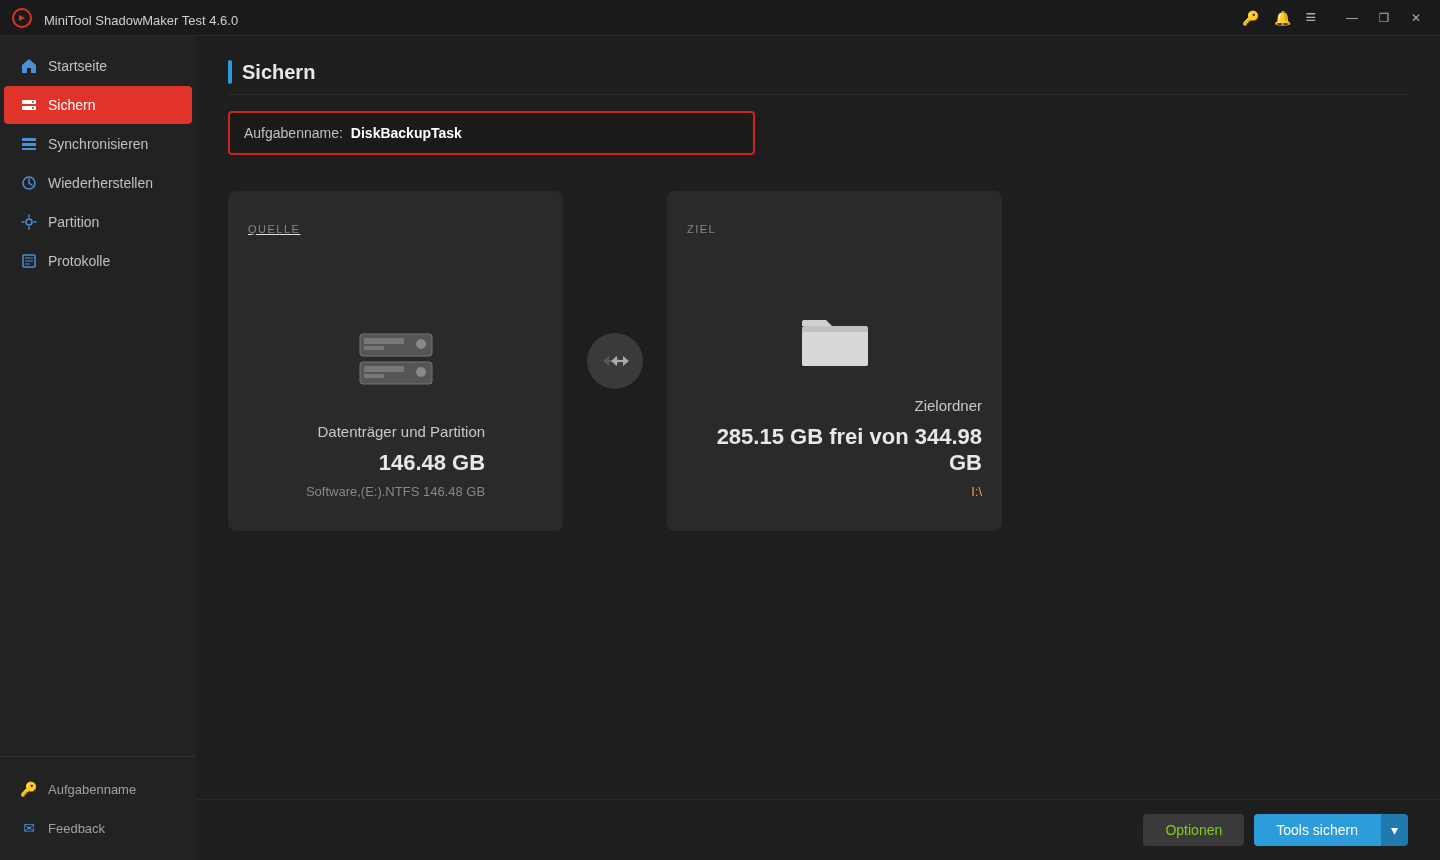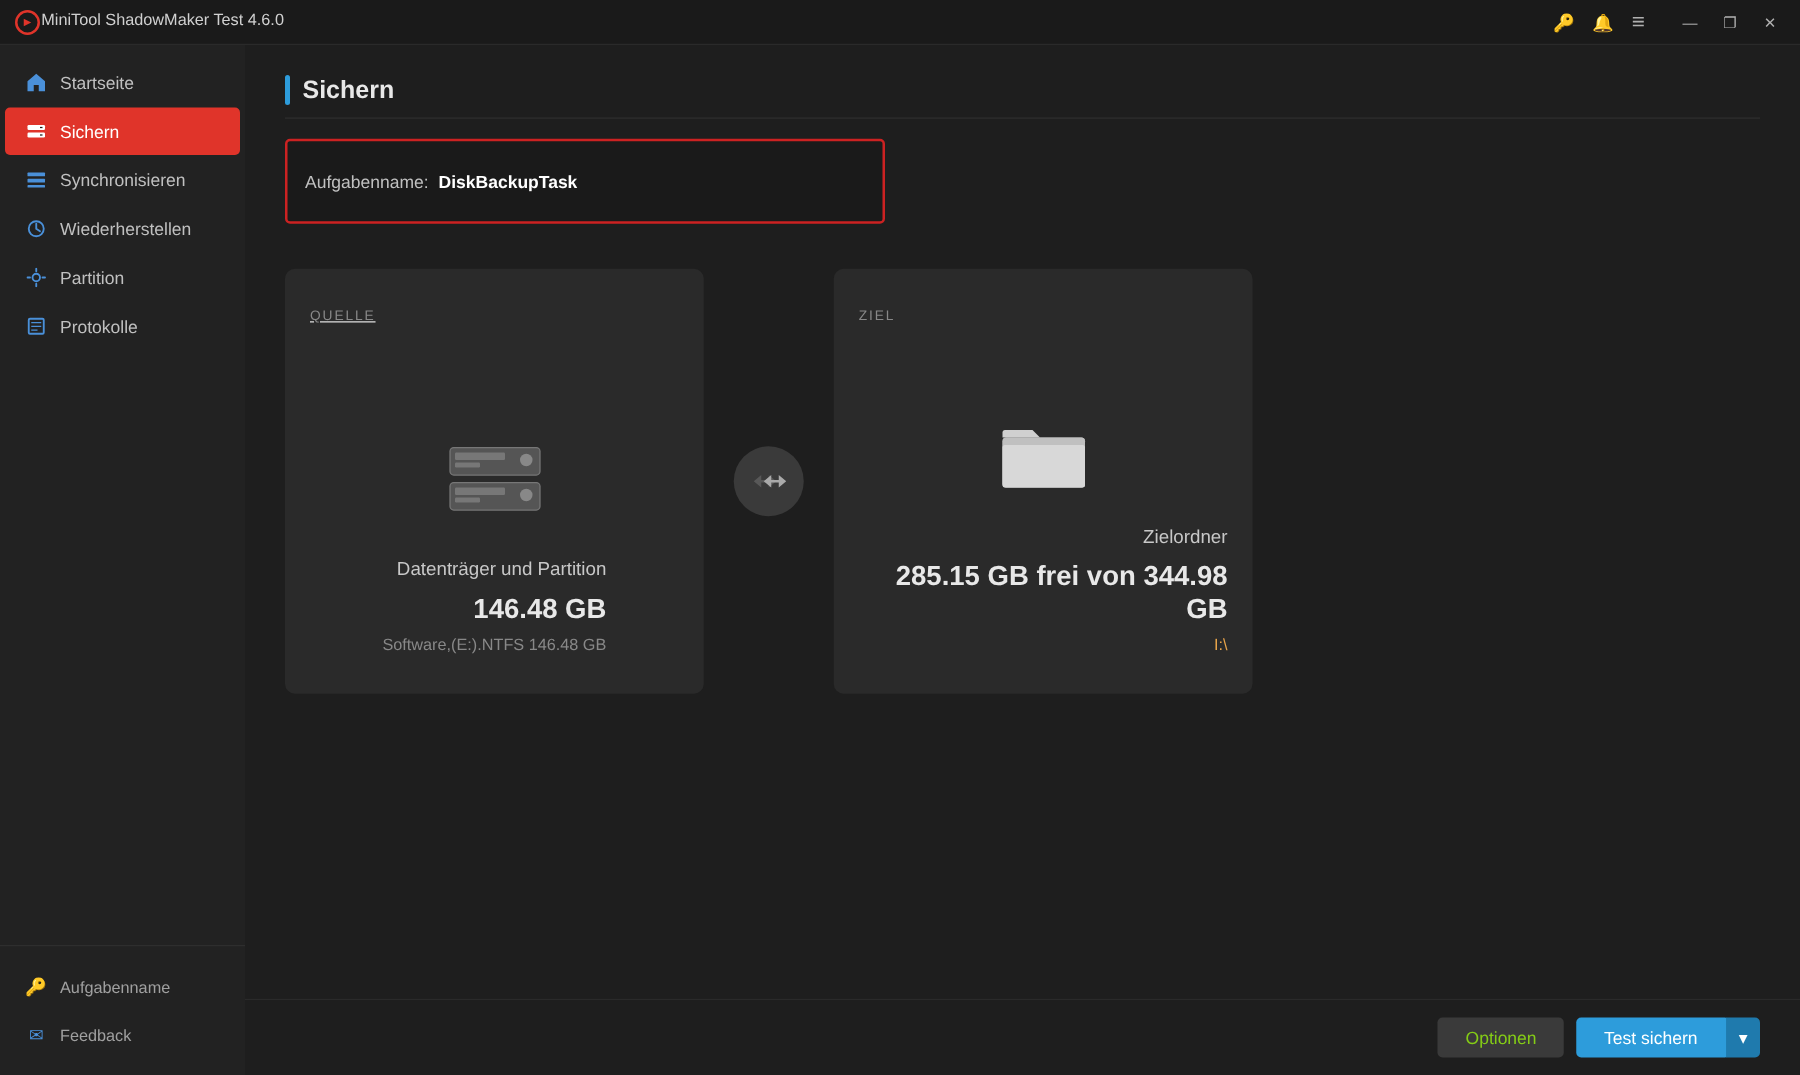"MiniTool ShadowMaker Test 4.6.0" .title-bar-left { align-items: flex-start -> flex-end; gap: 1px -> 12px }
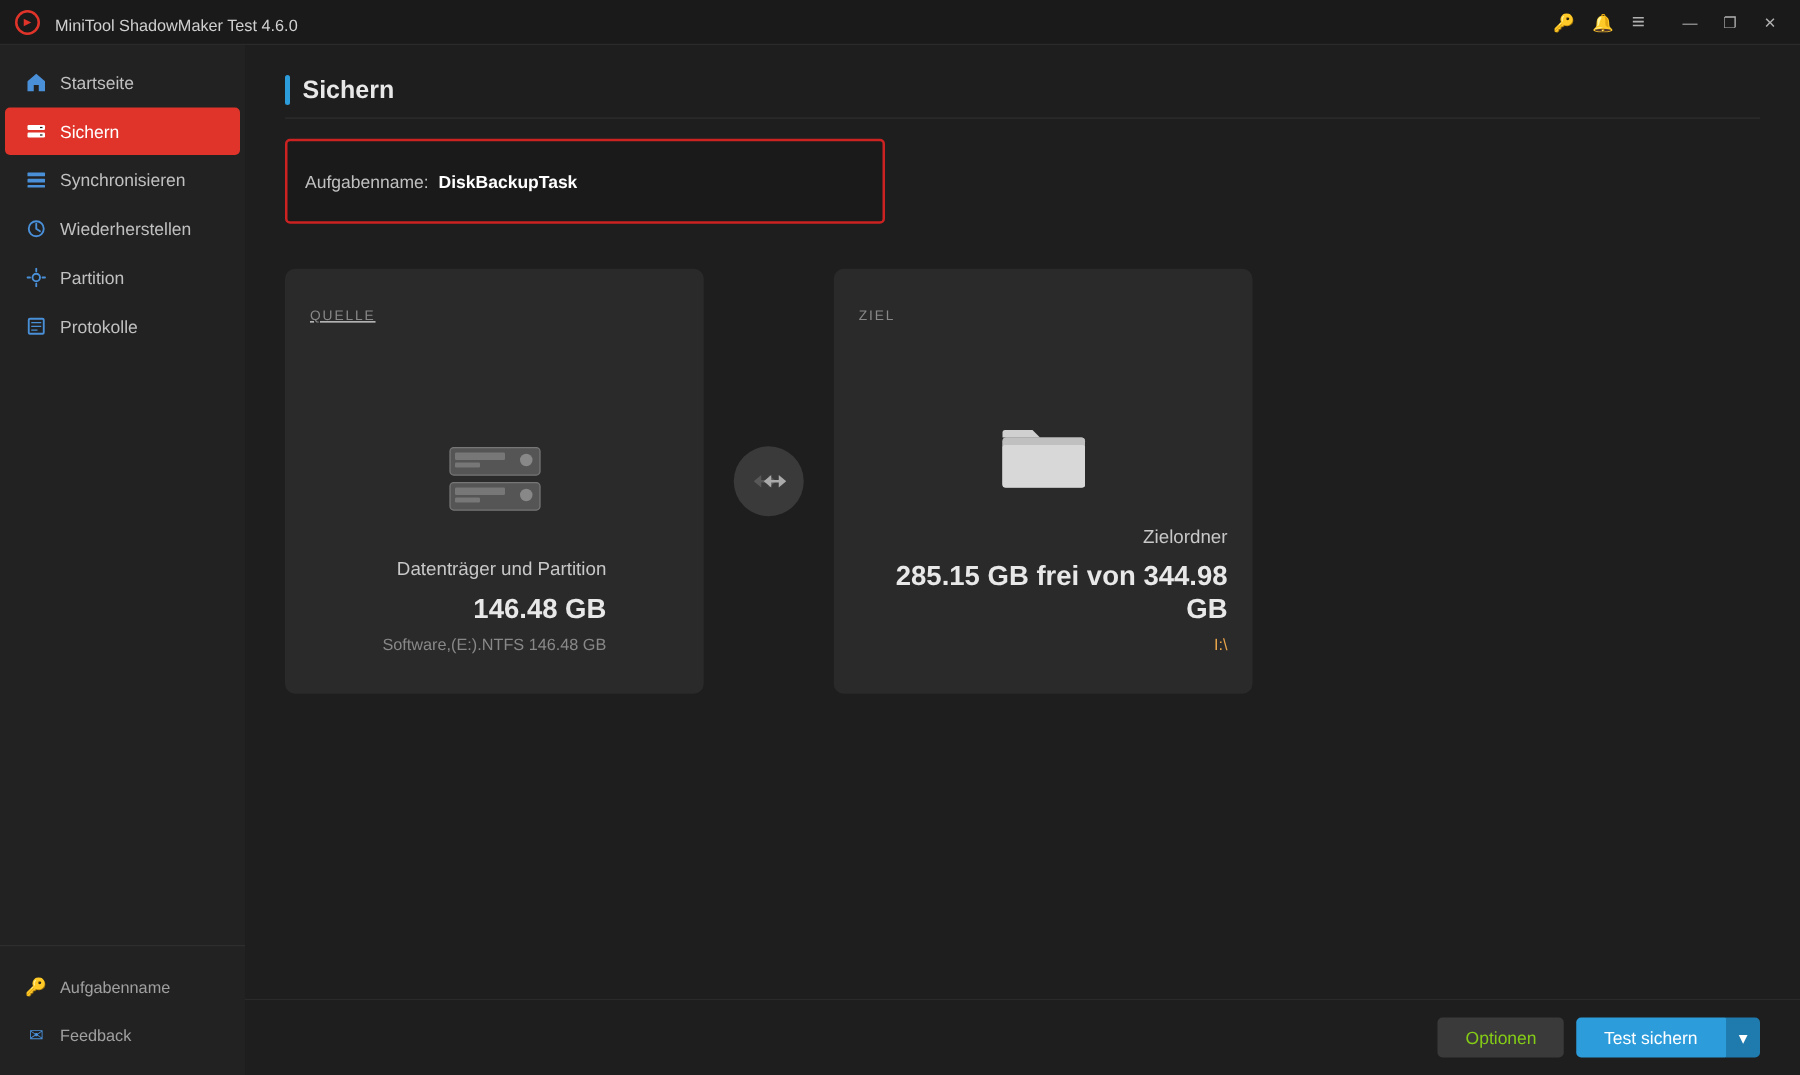"Aufgabenname:" .task-name-container { padding: 24px 14px -> 12px 14px; width: 480px -> 527px }
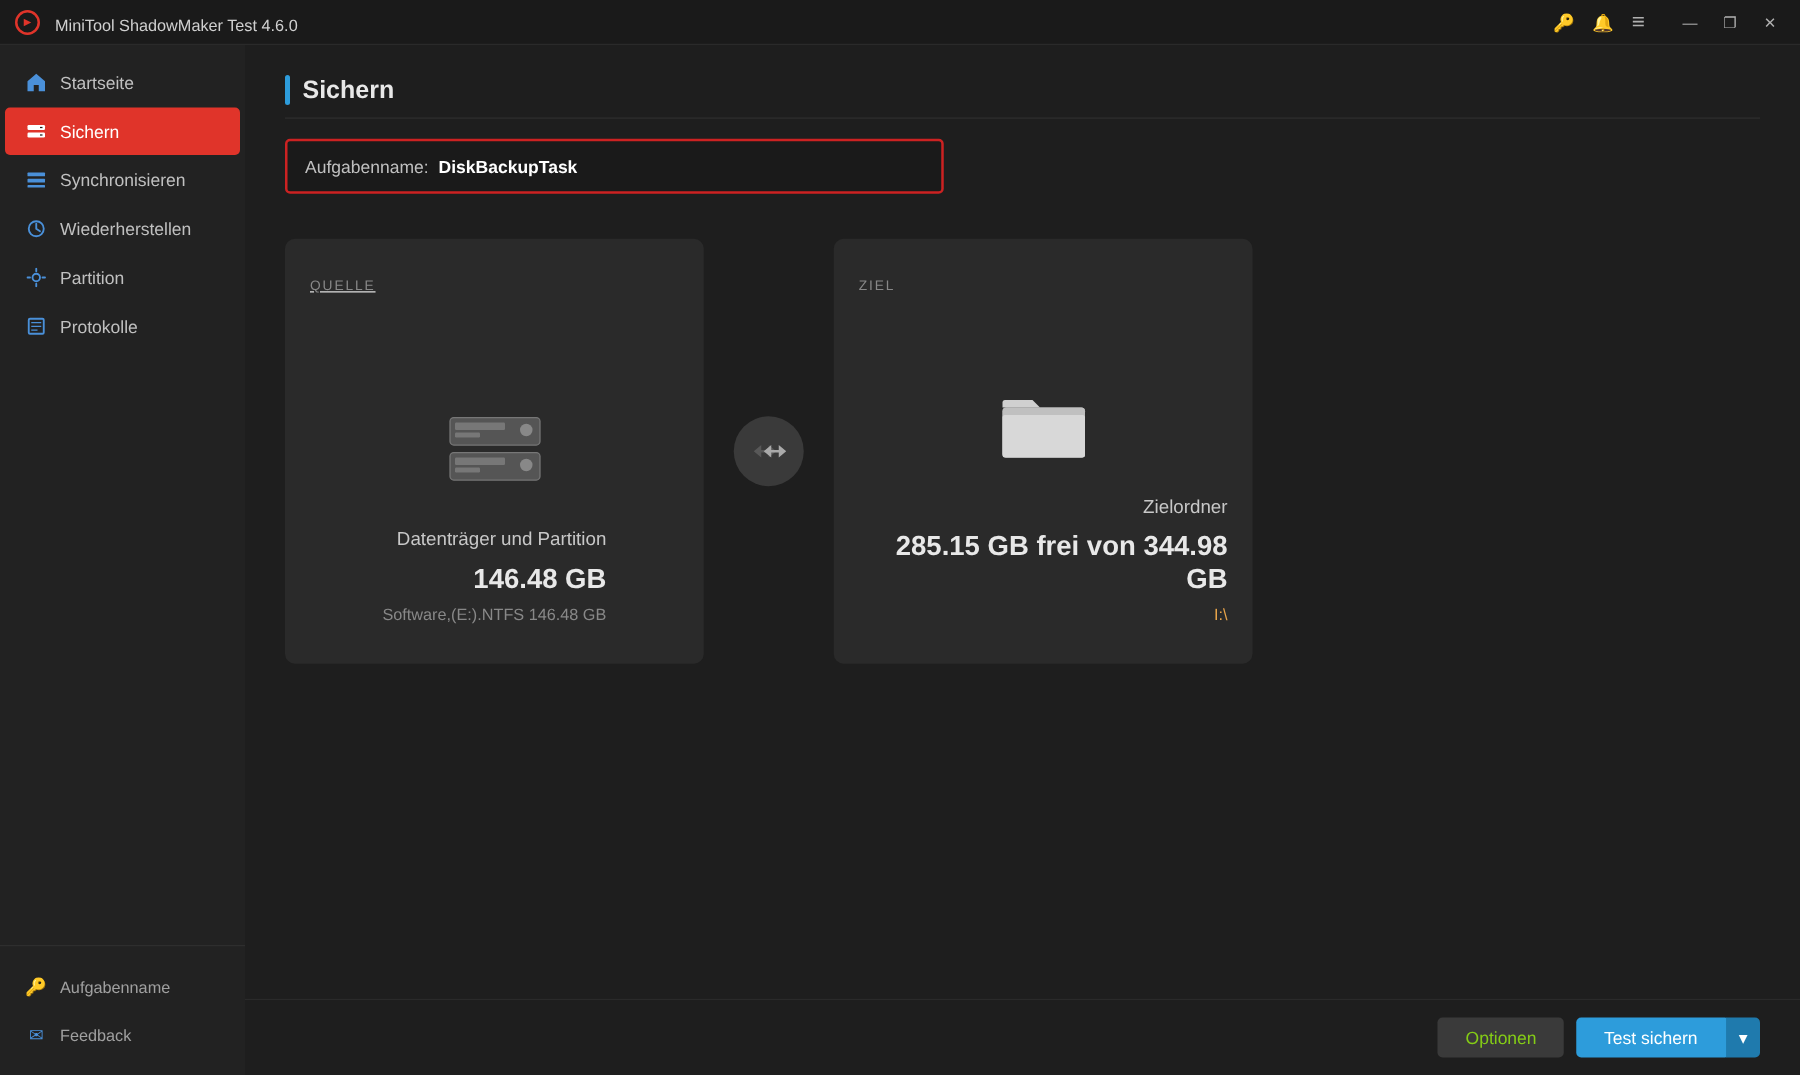"Test sichern" button.btn-backup { text: Test -> Tools }
